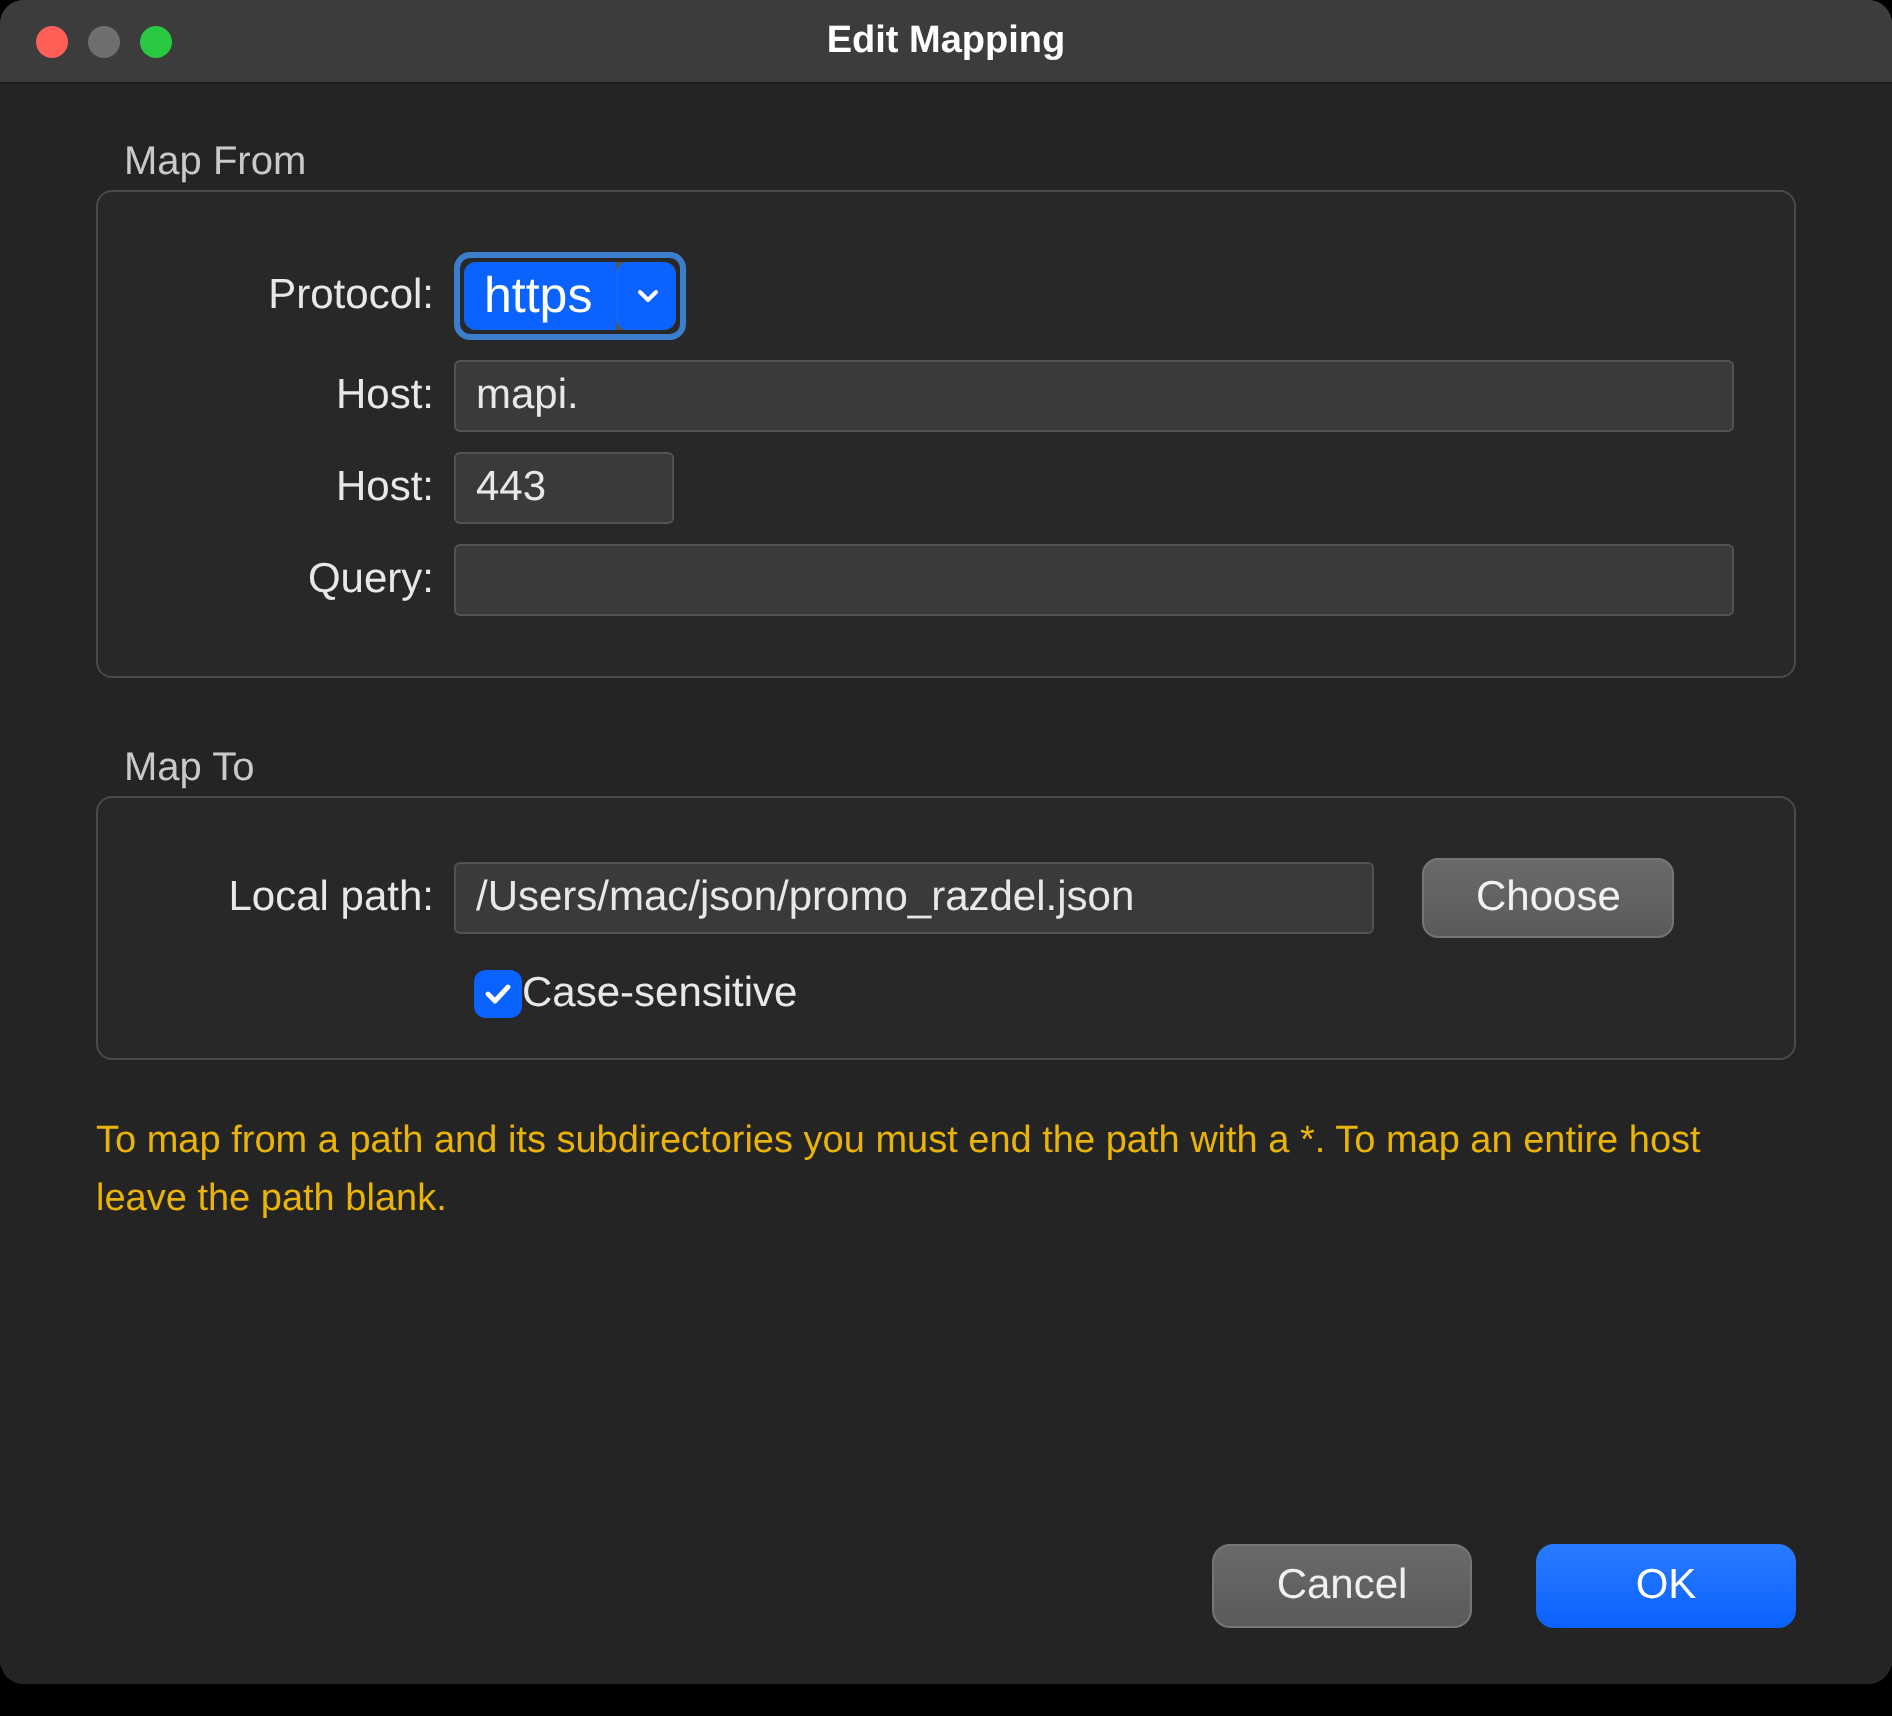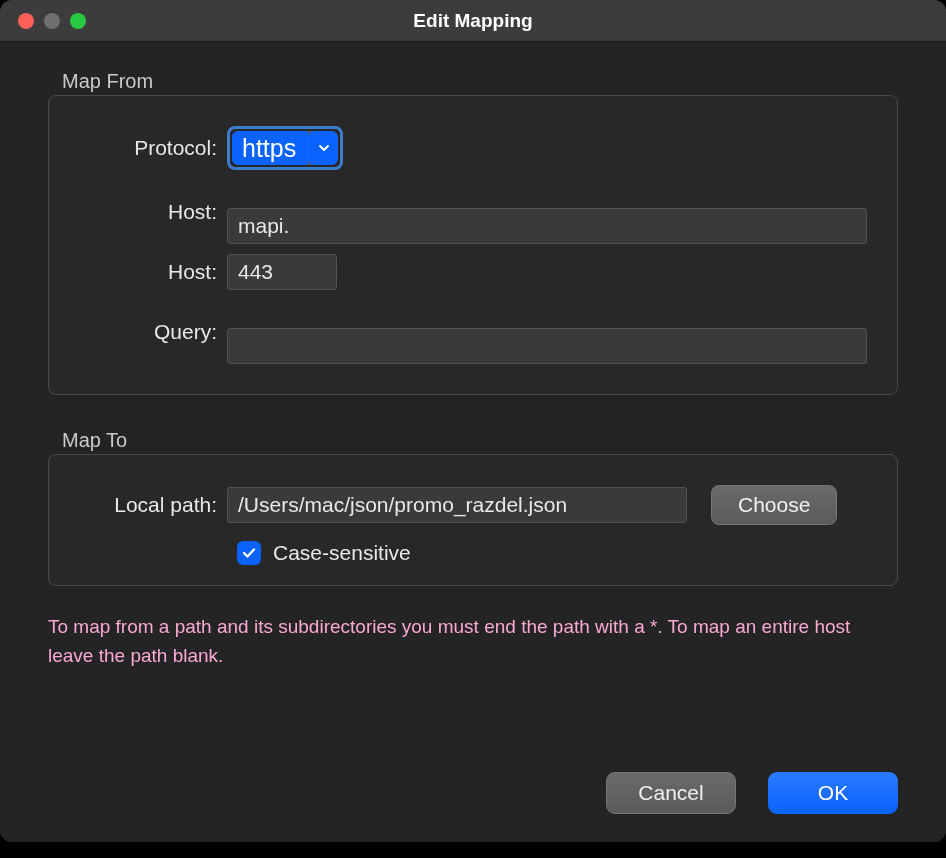"mapi." .text-input.wide { margin-top: 28px -> none }
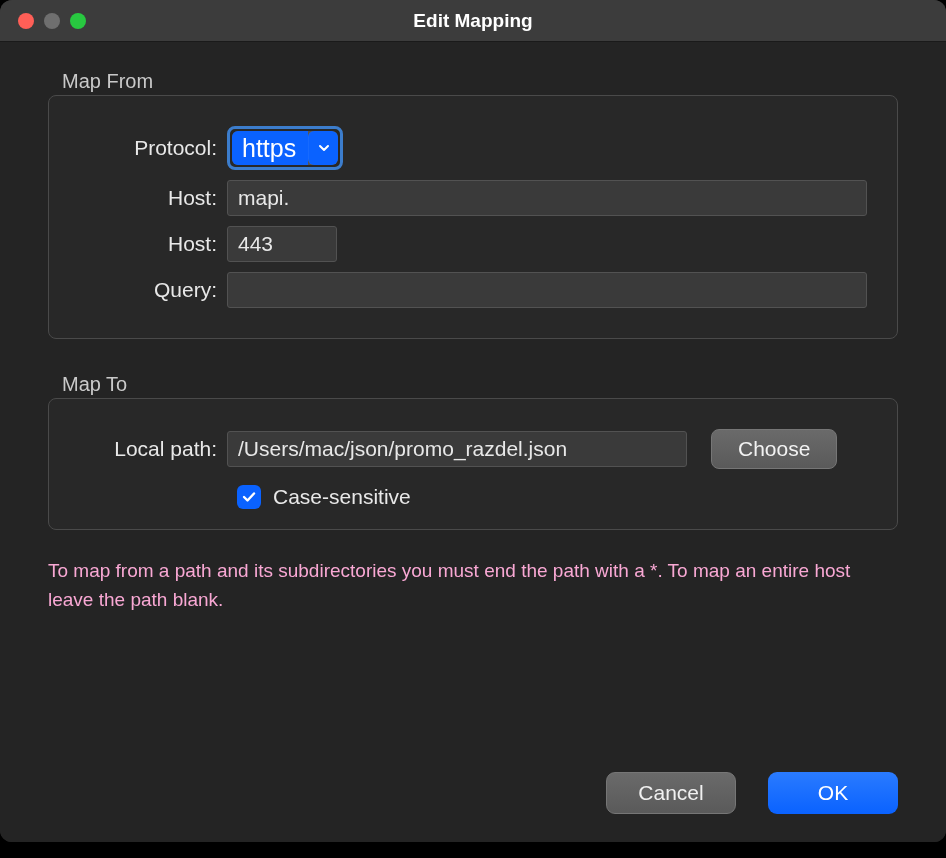"Case-sensitive" .checkbox-row { gap: 12px -> none }
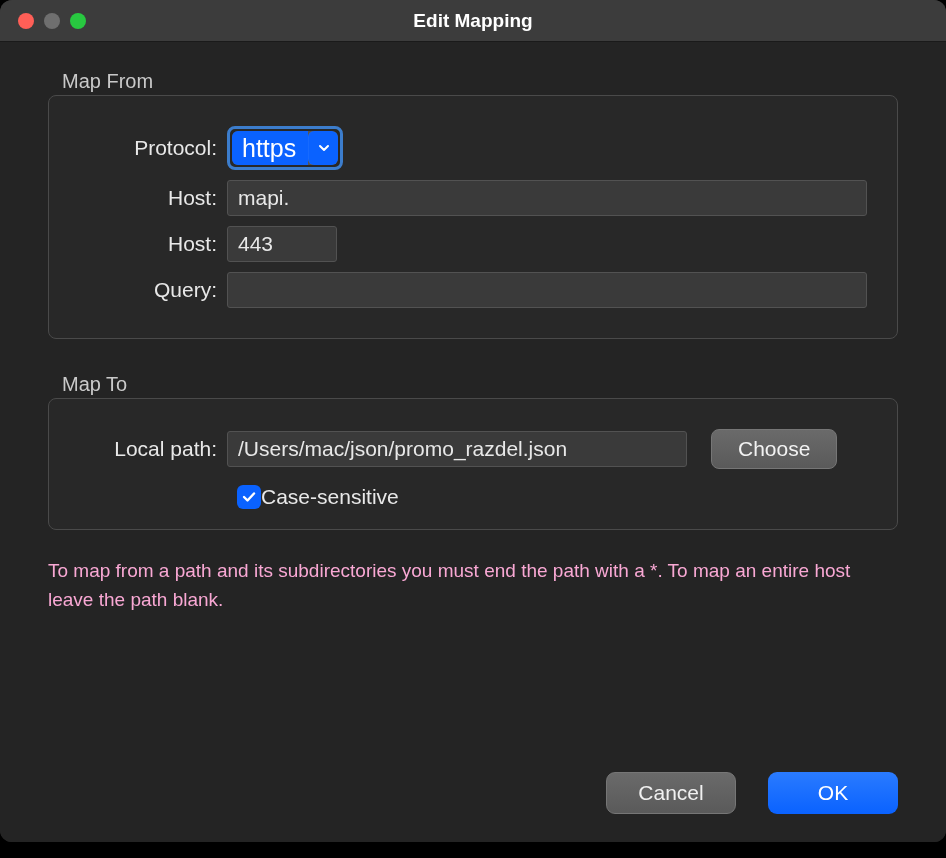"To map from a path" .hint { color: #f9a8d4 -> #eab308 }
